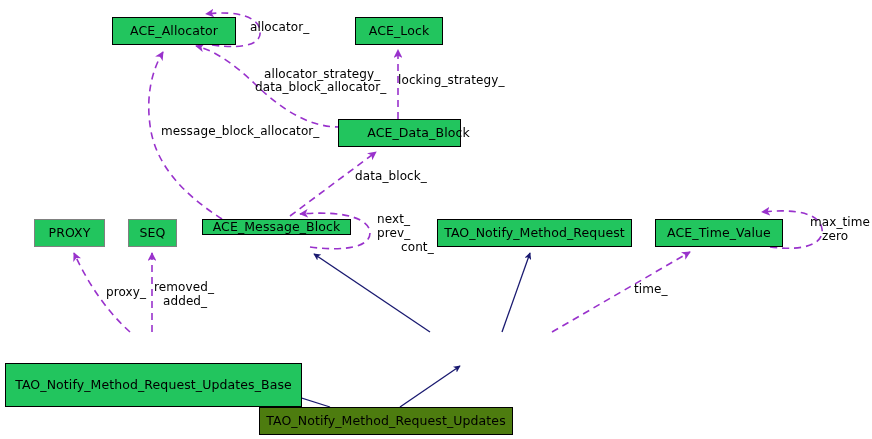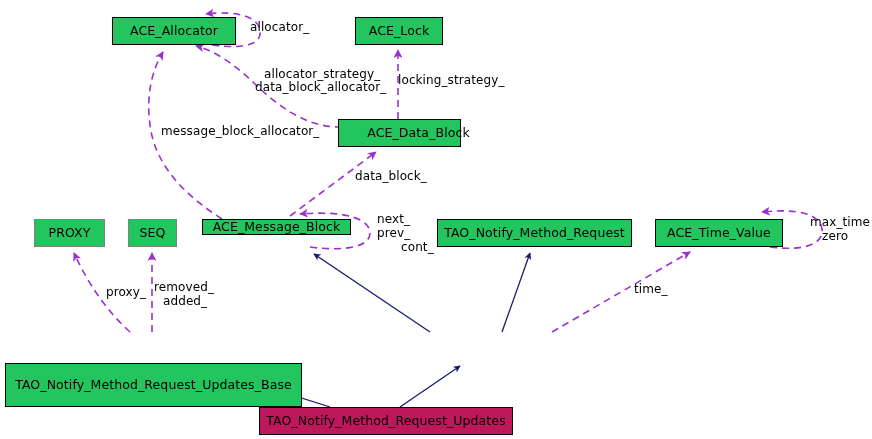"TAO_Notify_Method_Request_Updates" .node.highlight-node { background: #be185d -> #4d7c0f }
